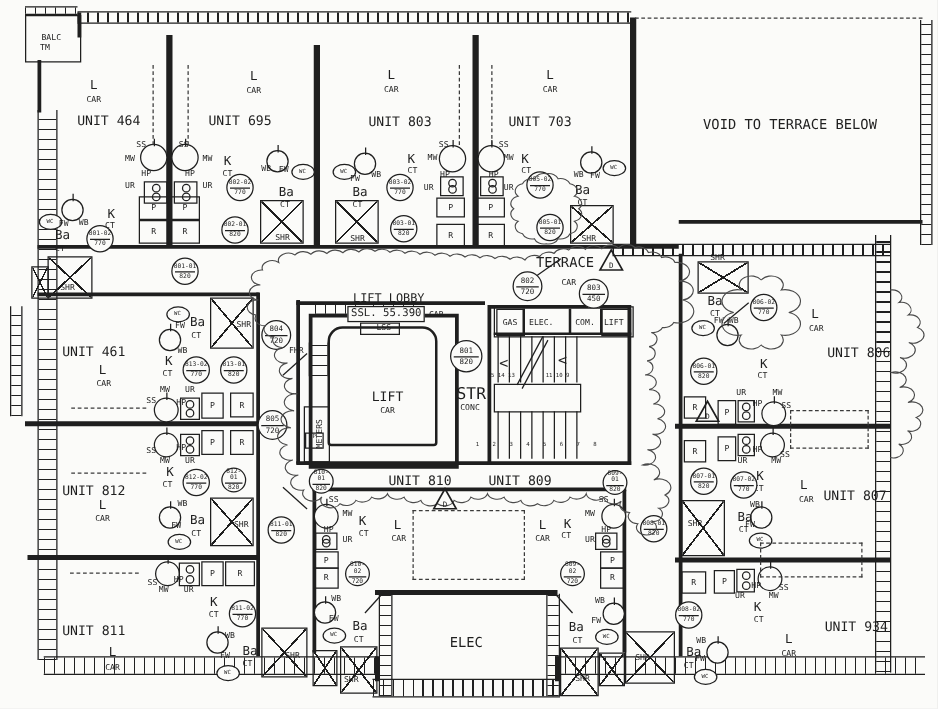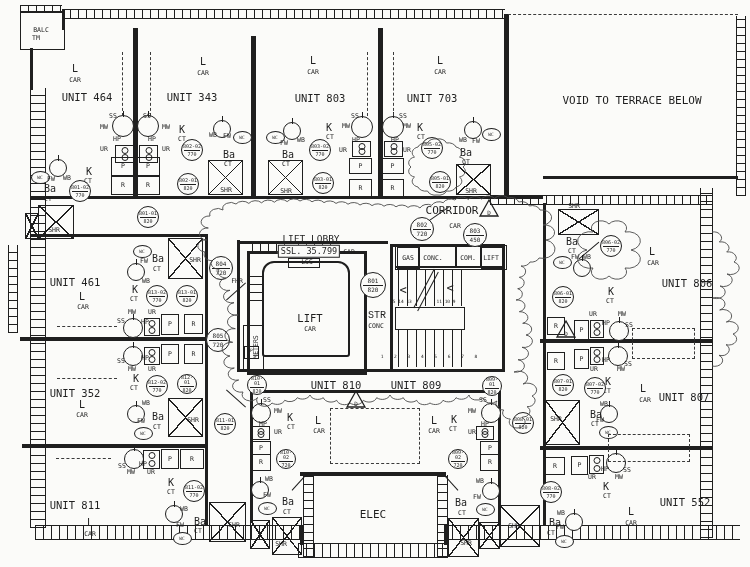"UNIT 343" div.lbl { text: 343 -> 695 }
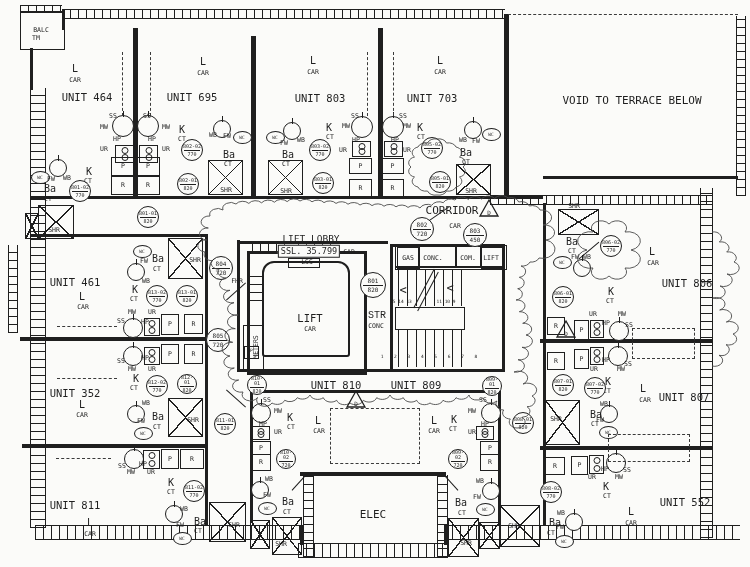"CORRIDOR" div.lbl { text: CORRIDOR -> TERRACE }
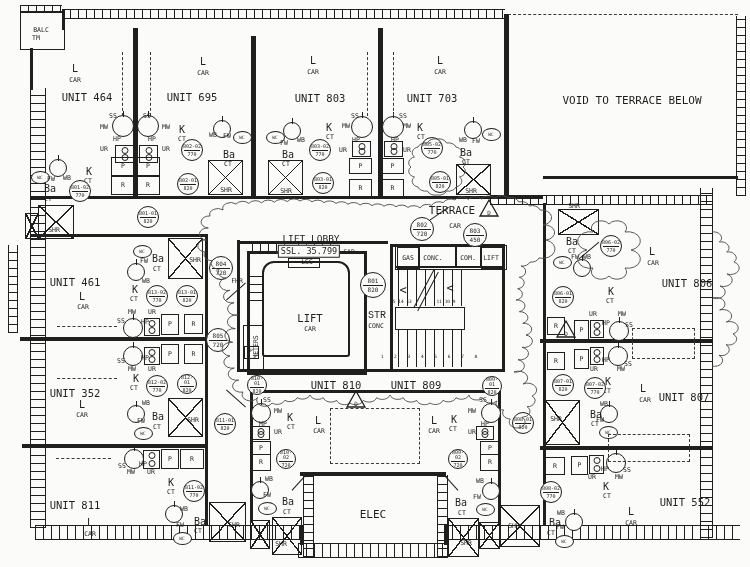"SSL. 35.799" div.lbl { text: 35.799 -> 55.390 }
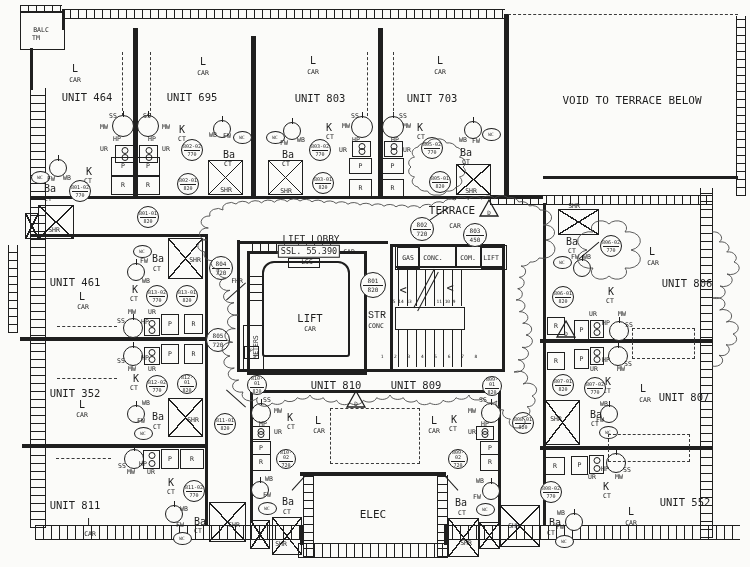"CONC." div.lbl { text: CONC -> ELEC }
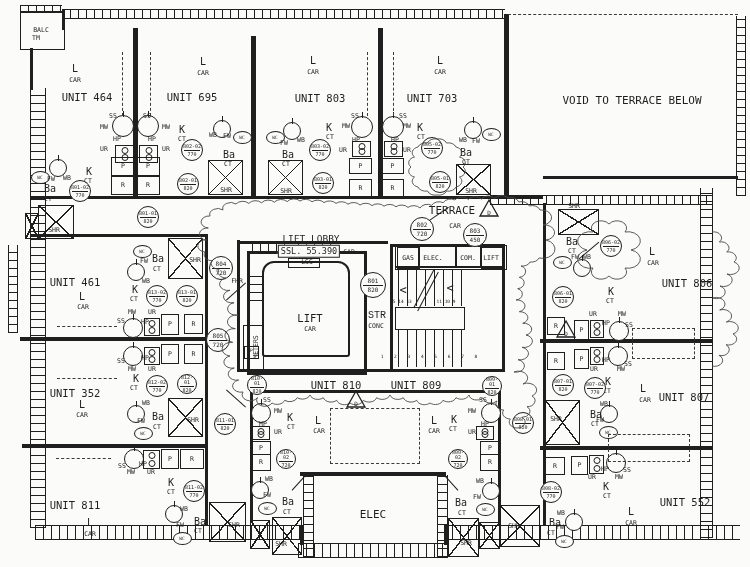"STR" div.lbl { font-family: Liberation Mono, monospace -> none; font-size: 10px -> 13px }
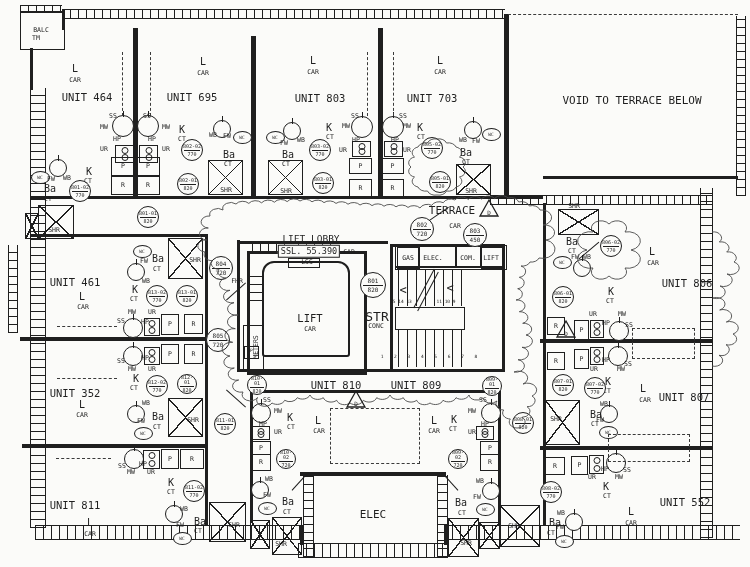"UNIT 352" div.lbl { text: 352 -> 812 }
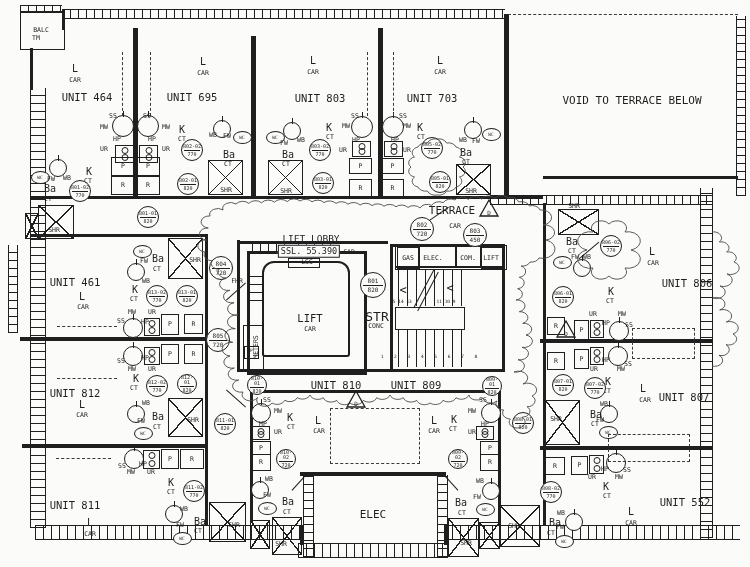"UNIT 552" div.lbl { text: 552 -> 934 }
